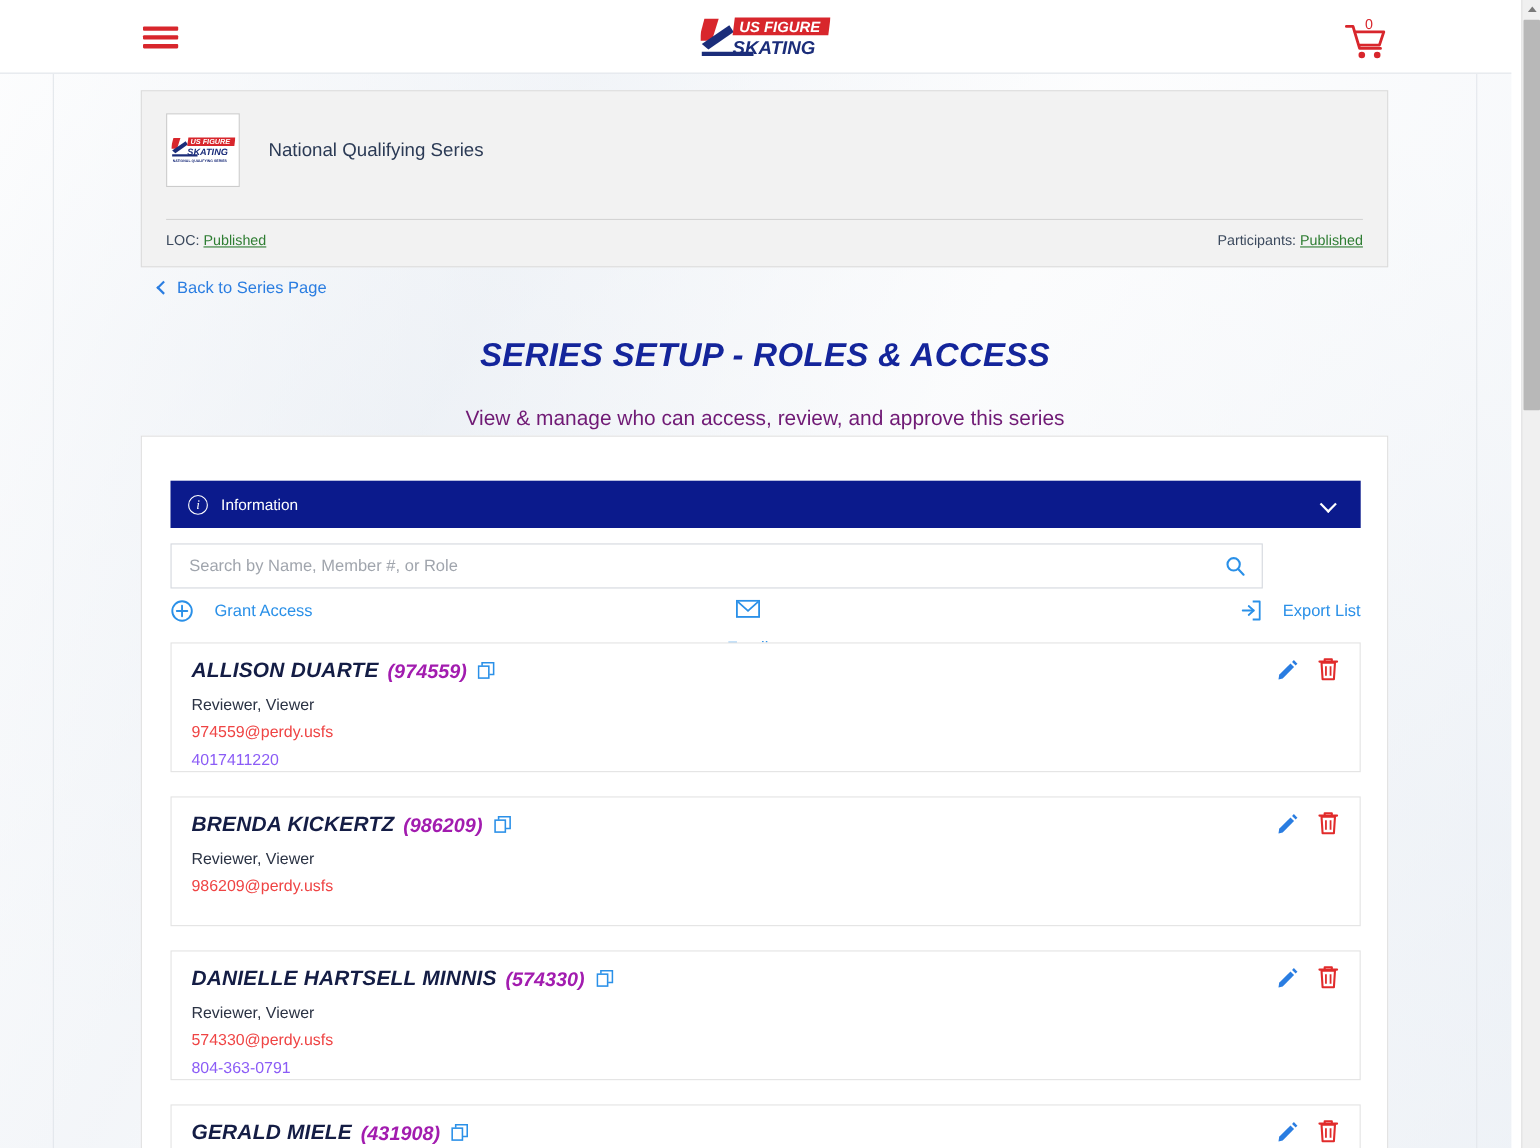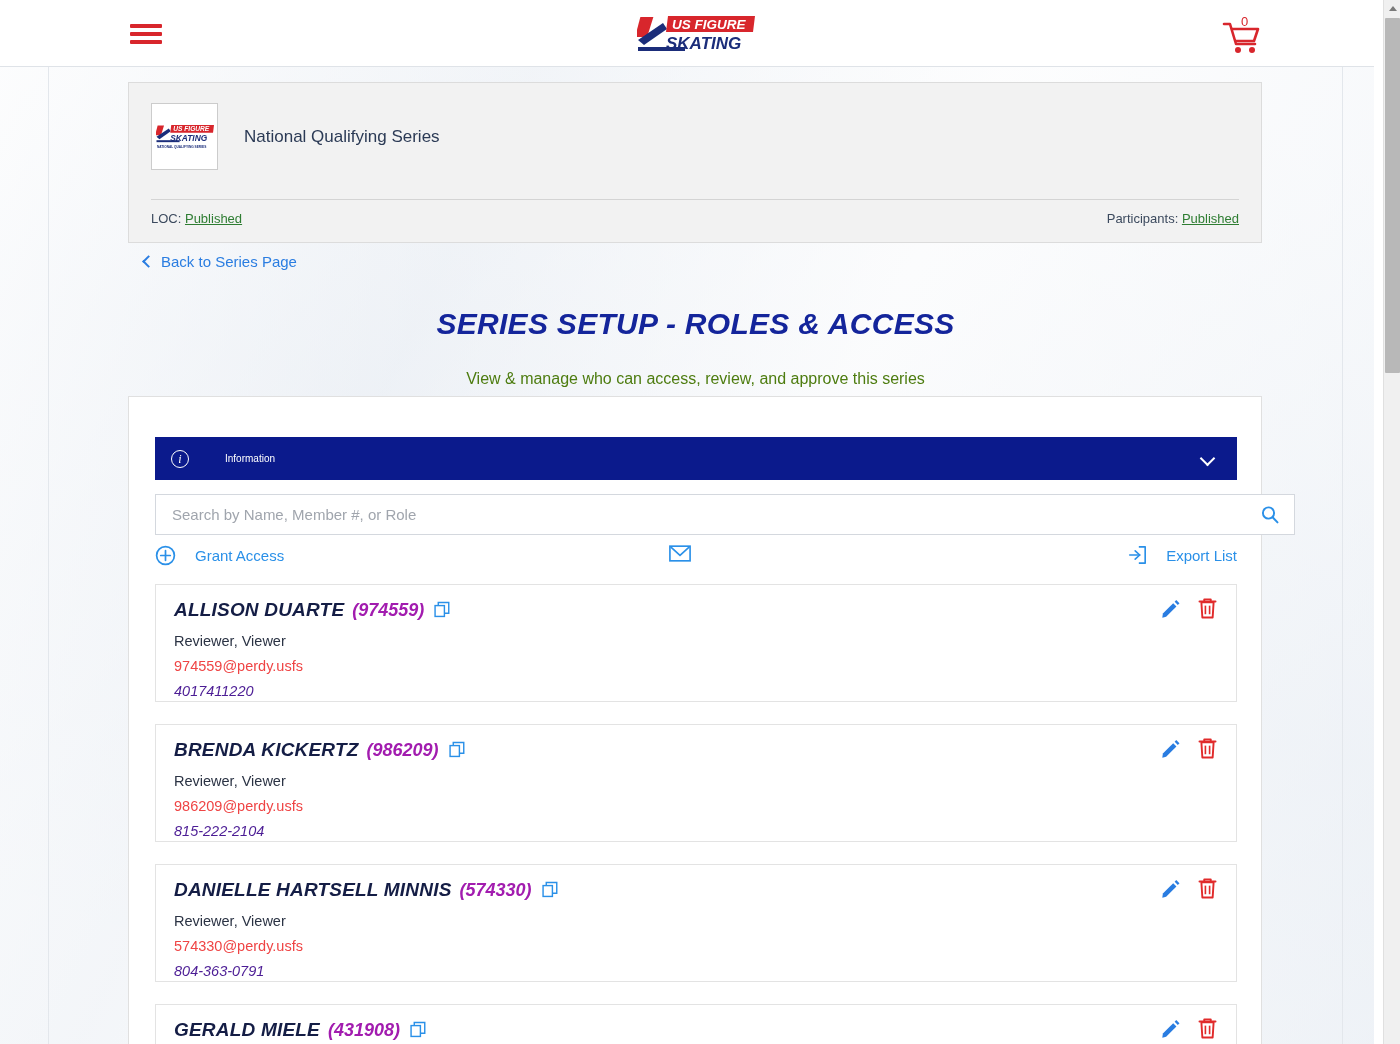"View & manage who can" .page-sub { color: #4d7c0f -> #701a75; font-size: 16px -> 19px }
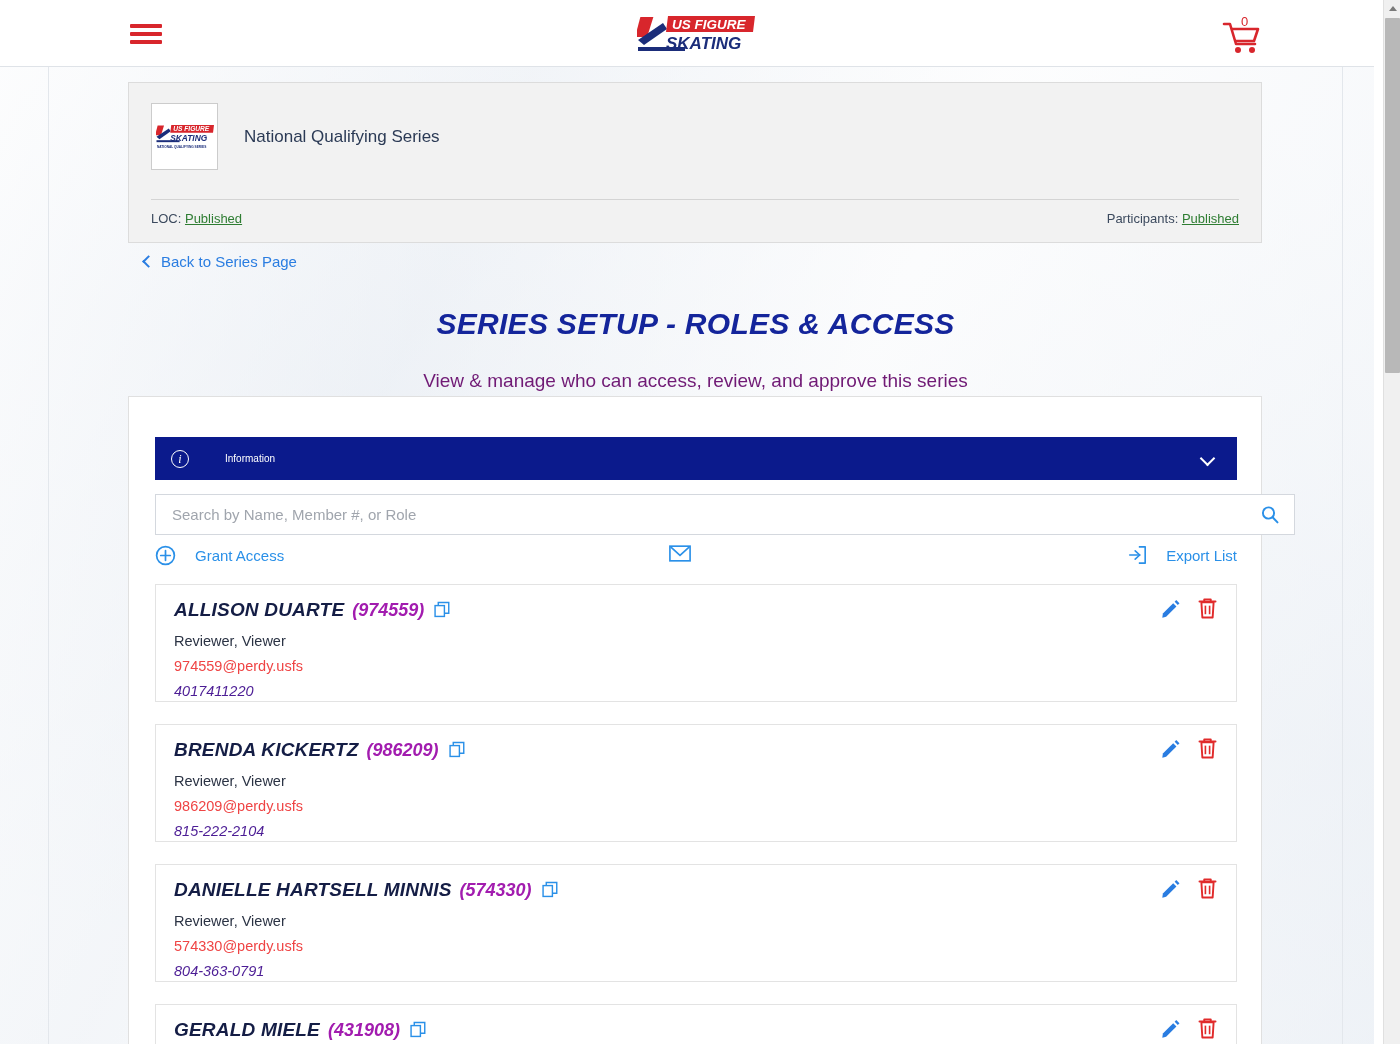"Information" .info-label { font-size: 10px -> 14px; margin-left: 24px -> none }
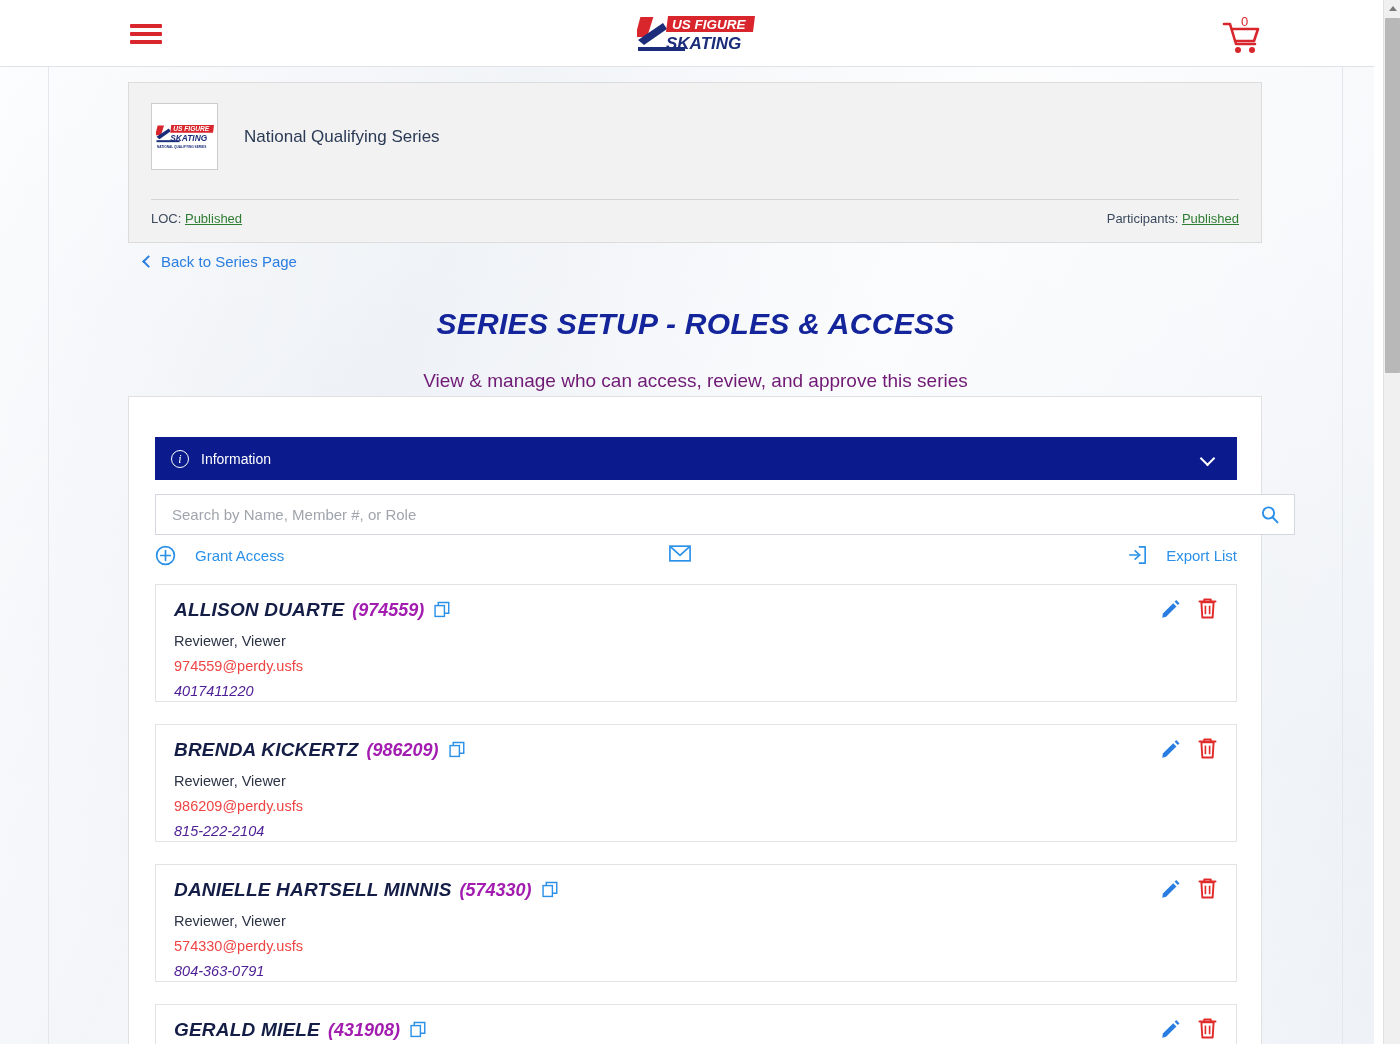"Search by Name, Member #," .search-box { width: 1140px -> 993px }
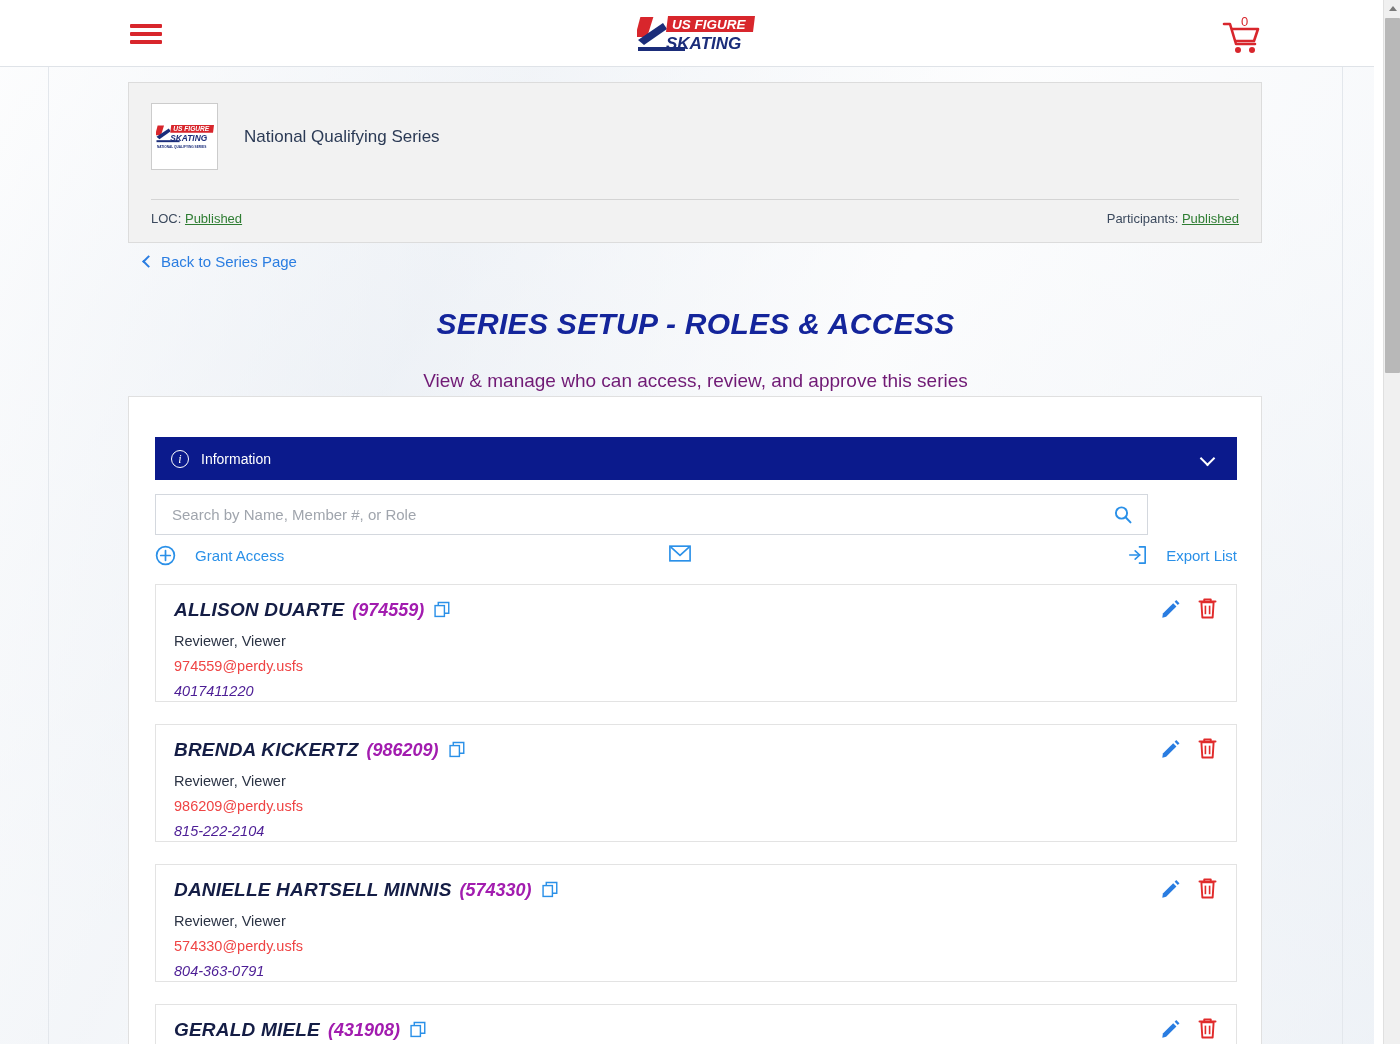"4017411220" .p-phone { color: #4c1d95 -> #8b5cf6; font-style: italic -> none }
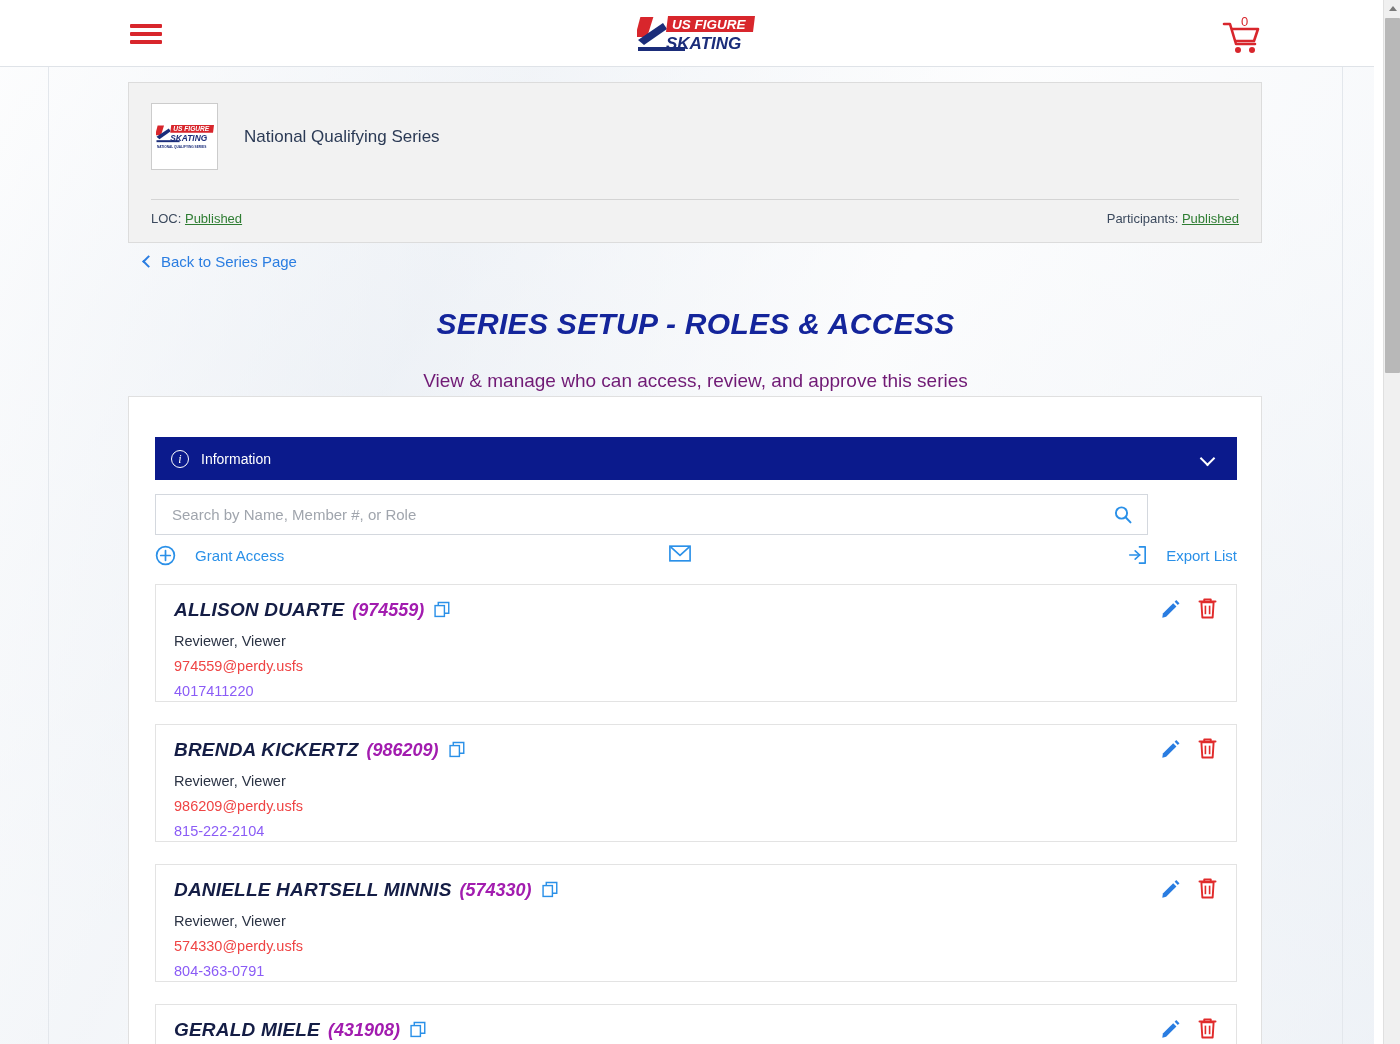"815-222-2104" div.p-phone { html: <div>815-222-2104</div> -> none }
